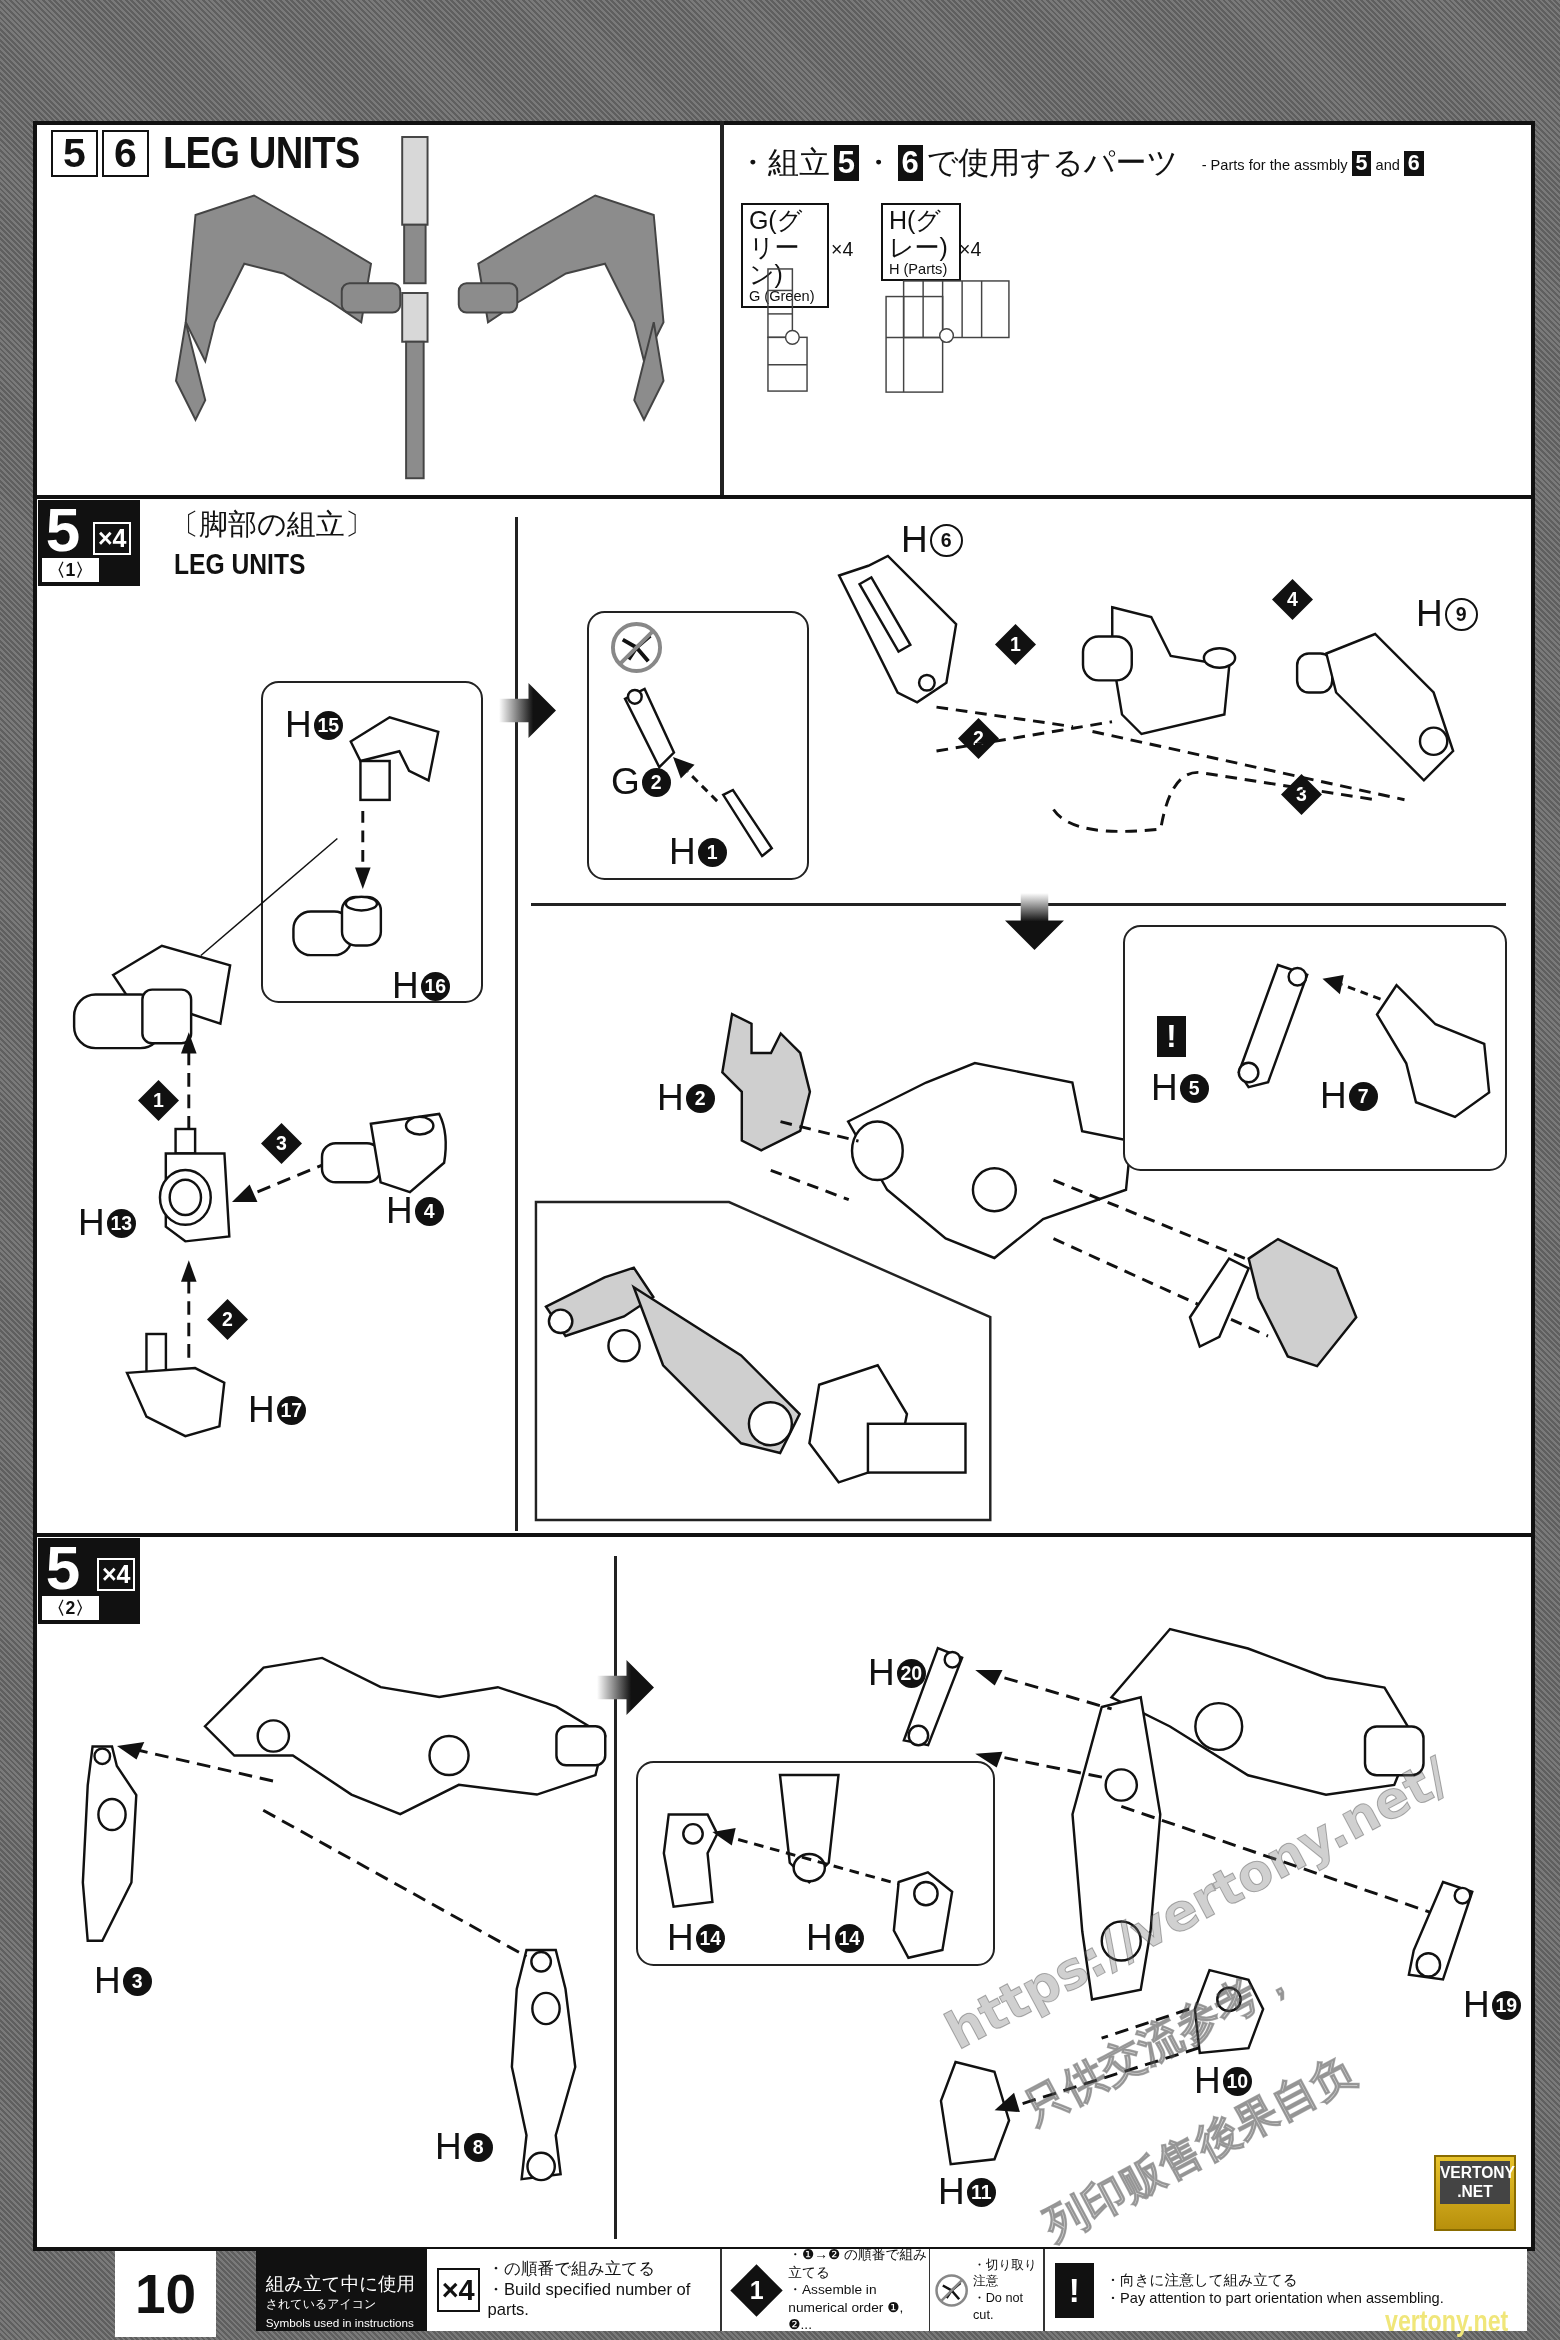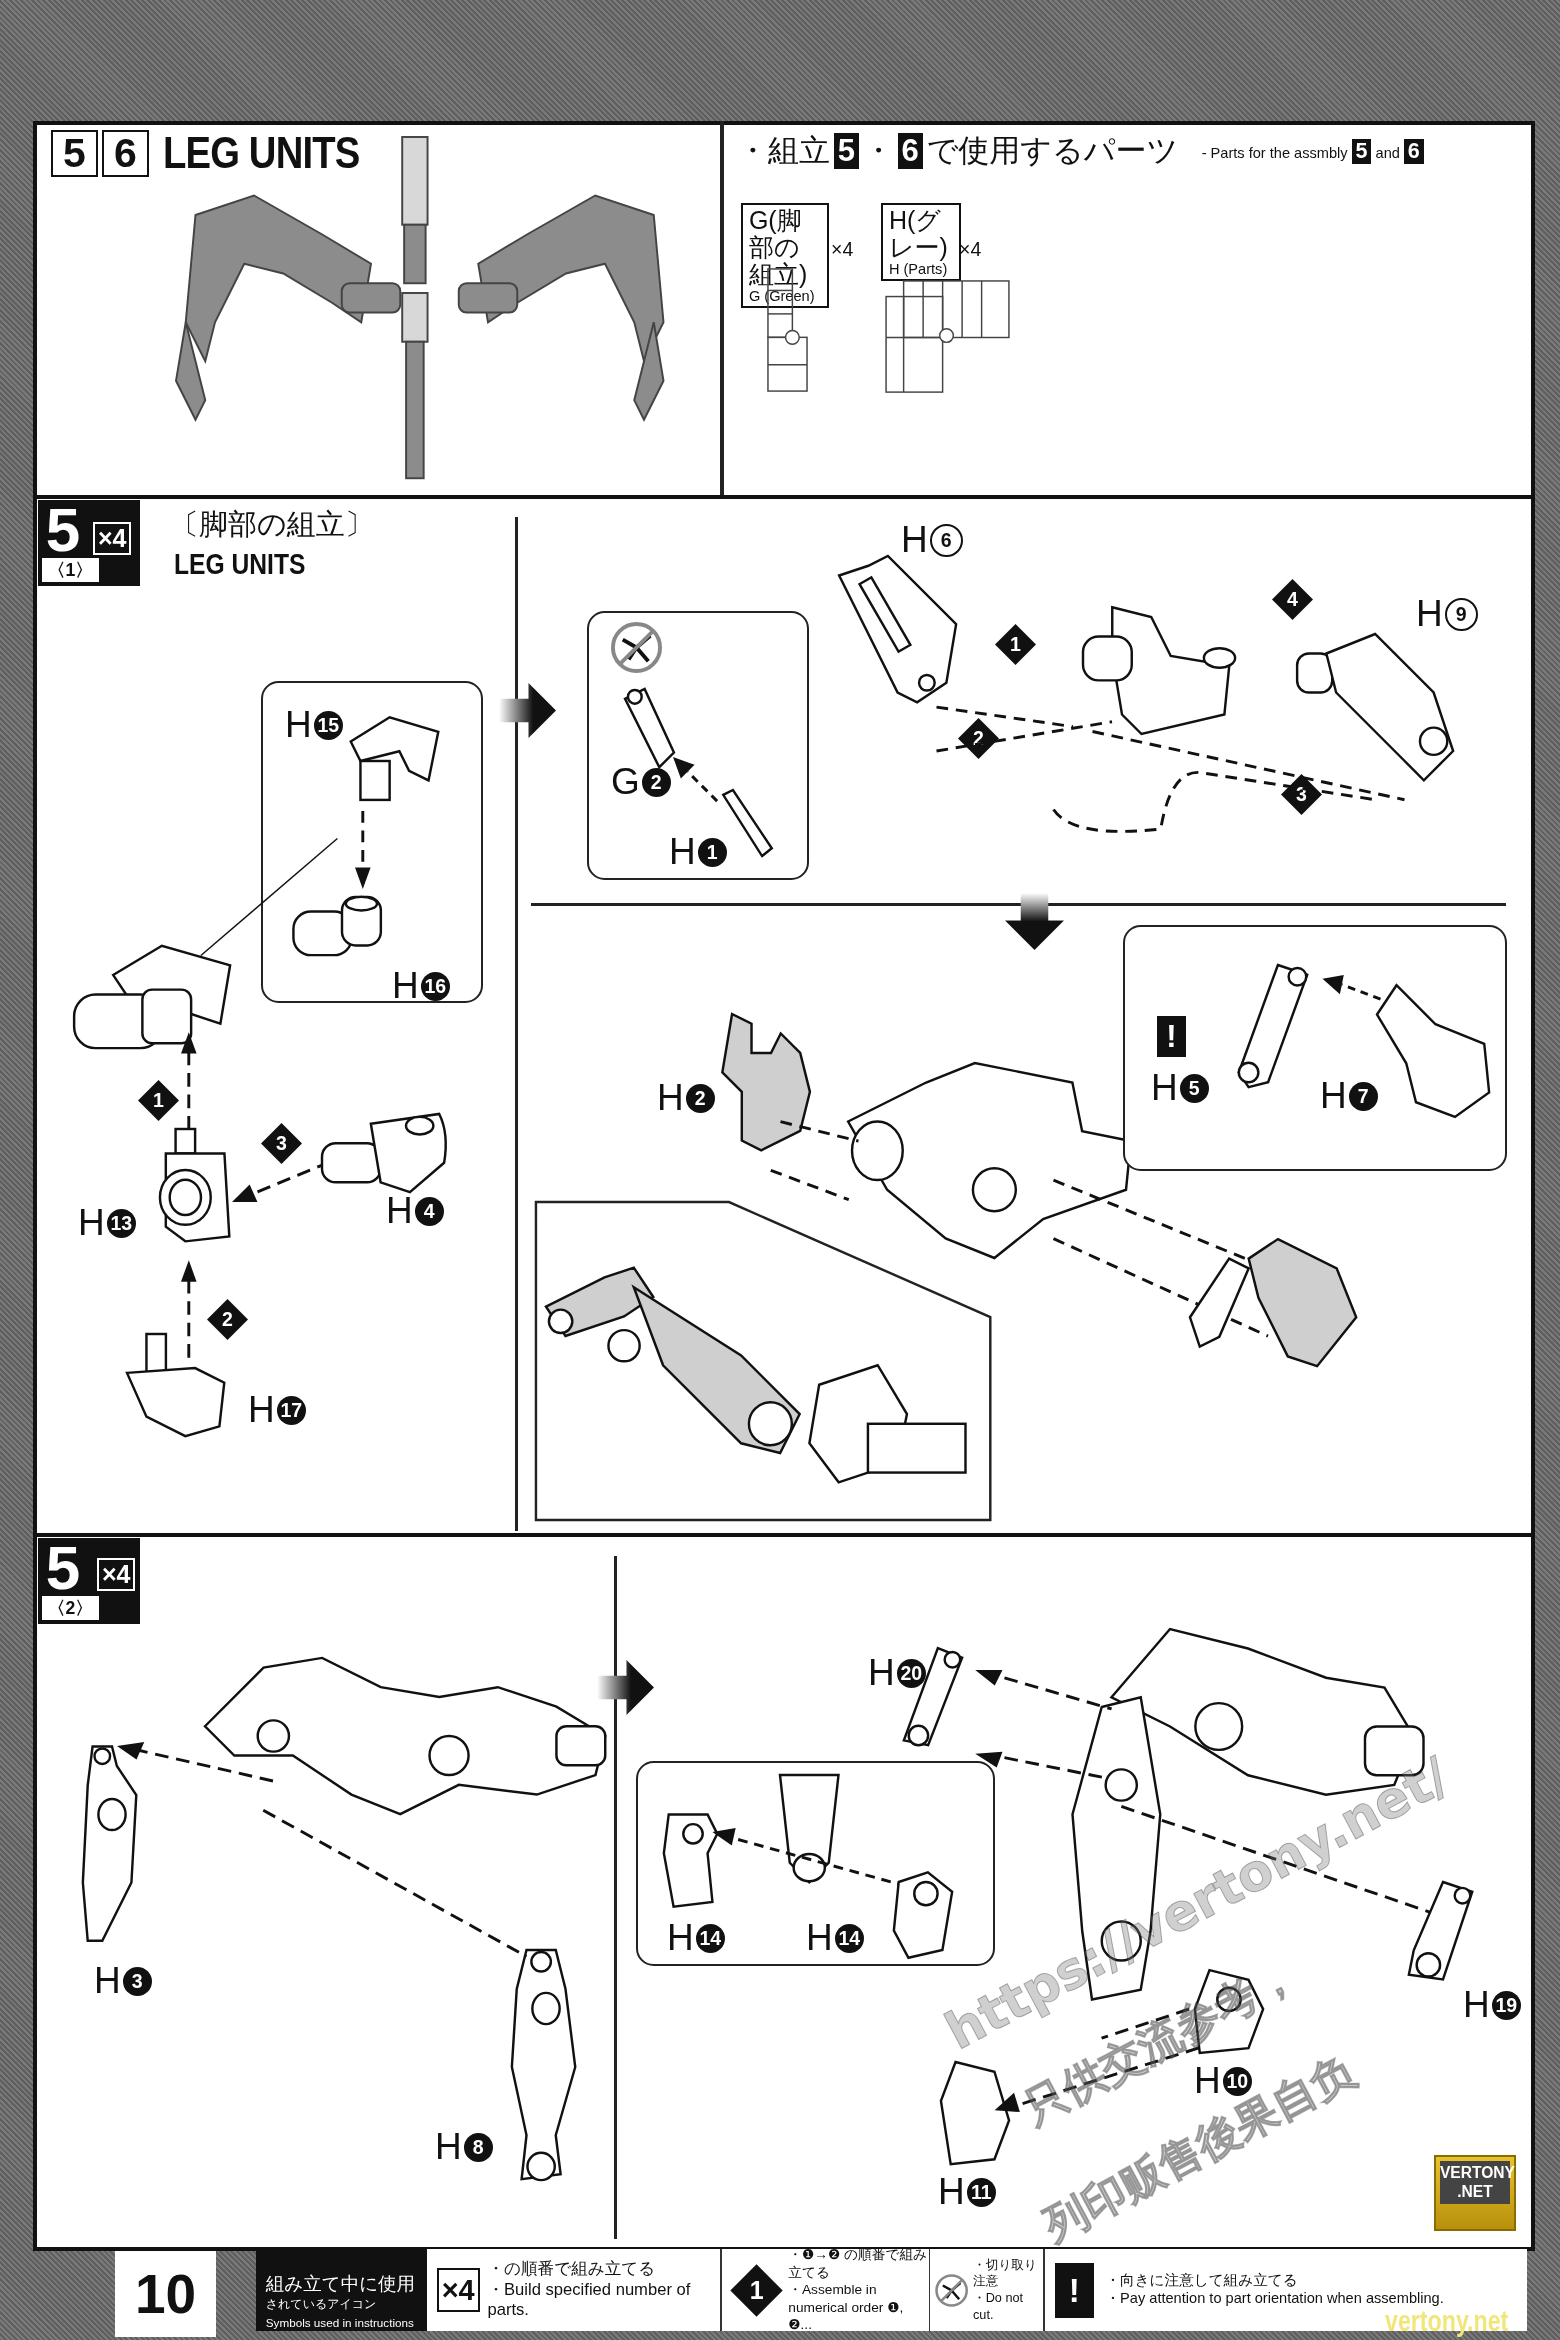"・組立" div.abs { top: 130px -> 142px }
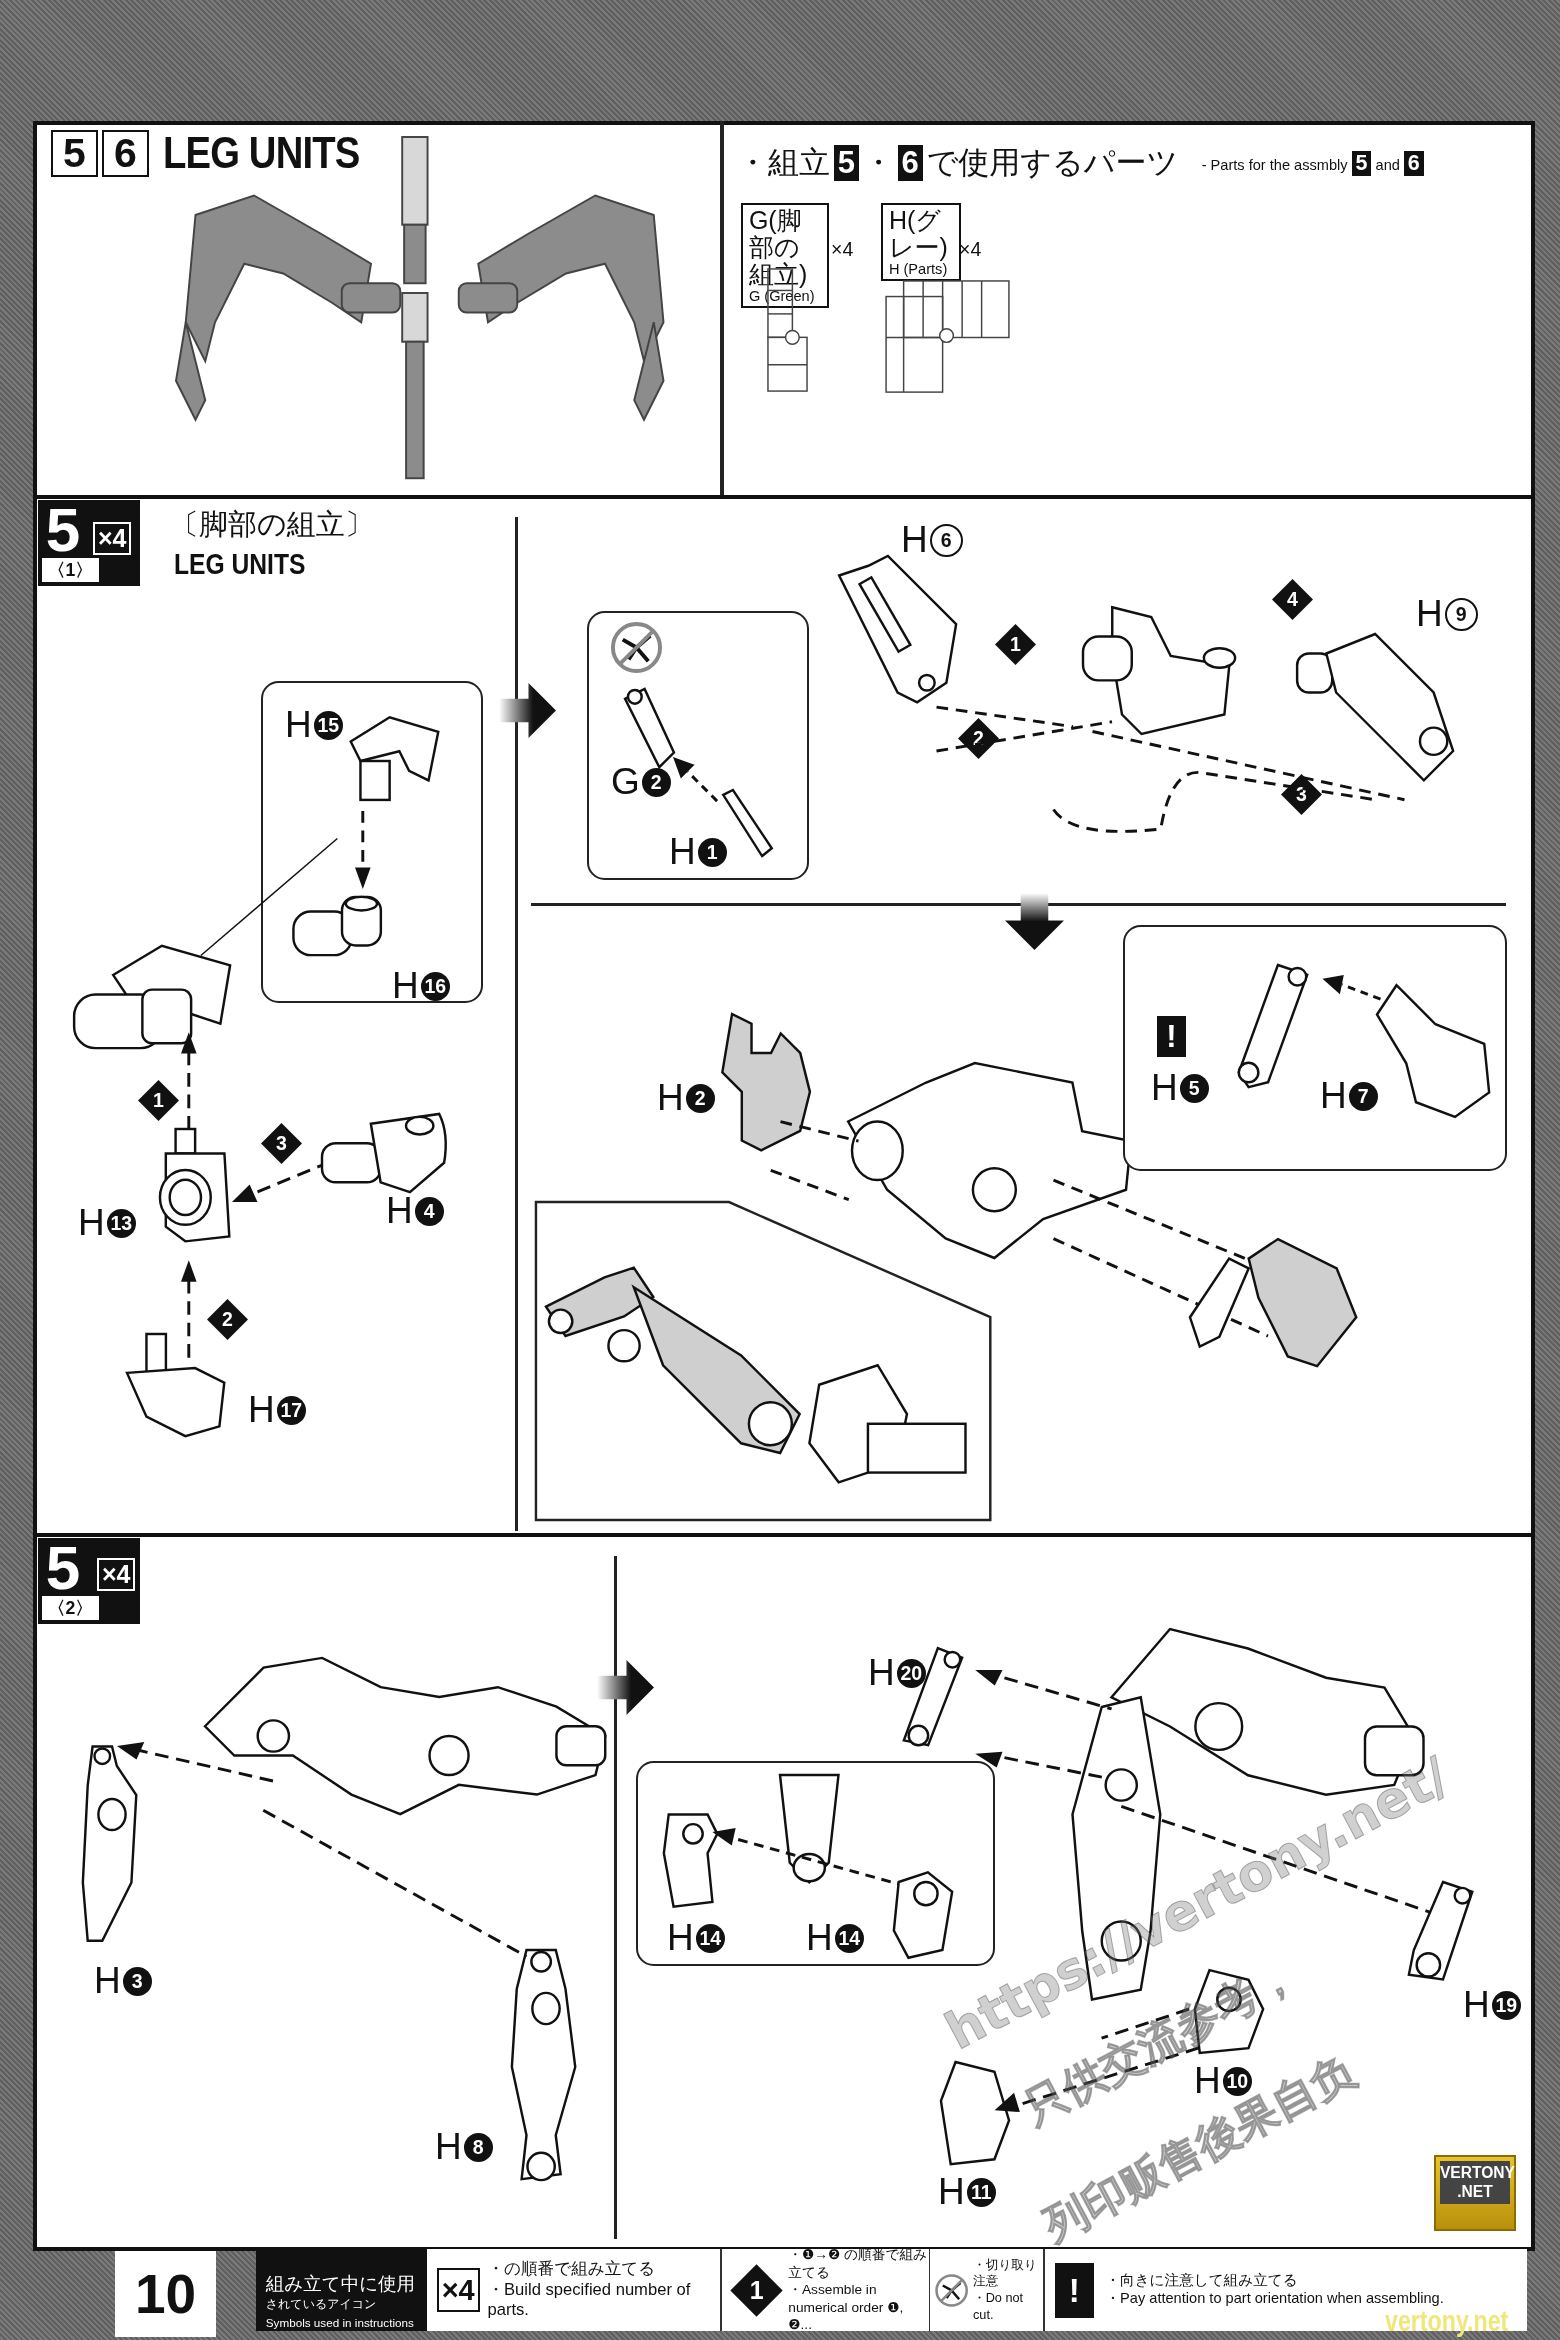"G(脚部の組立)" div.jp { text: 脚部の組立 -> グリーン }
